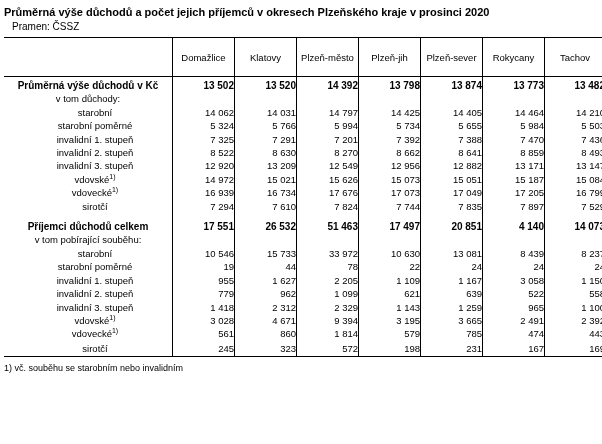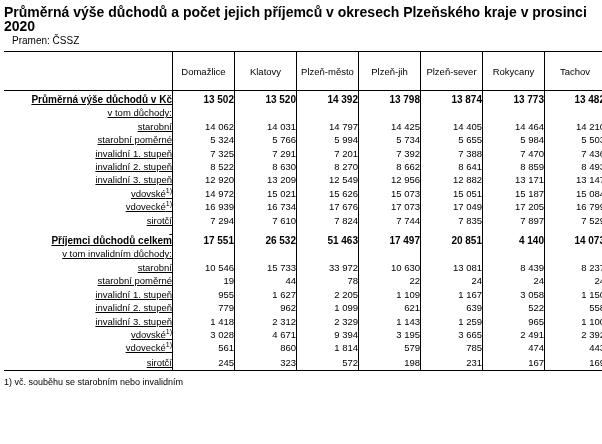"Průměrná výše důchodů a počet" .title { font-size: 14px -> 11px }
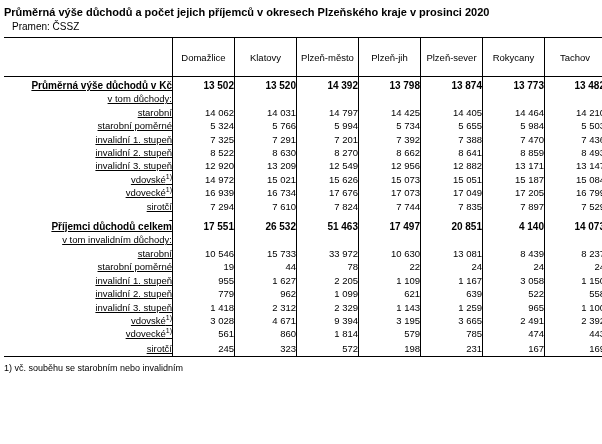"Průměrná výše důchodů v Kč" td.label { text-align: right -> center; text-decoration: underline -> none }
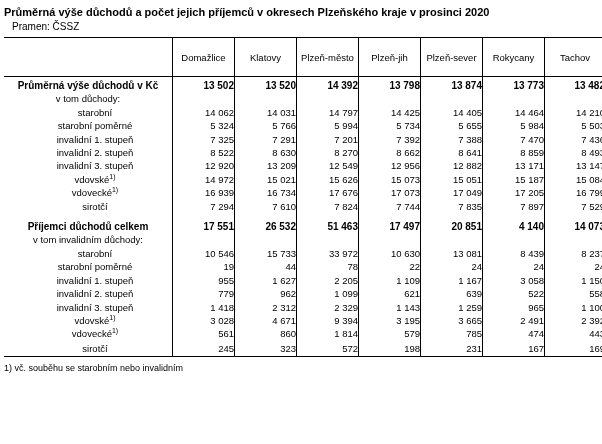"v tom invalidním důchody:" td.label { text: invalidním důchody -> pobírající souběhu }
